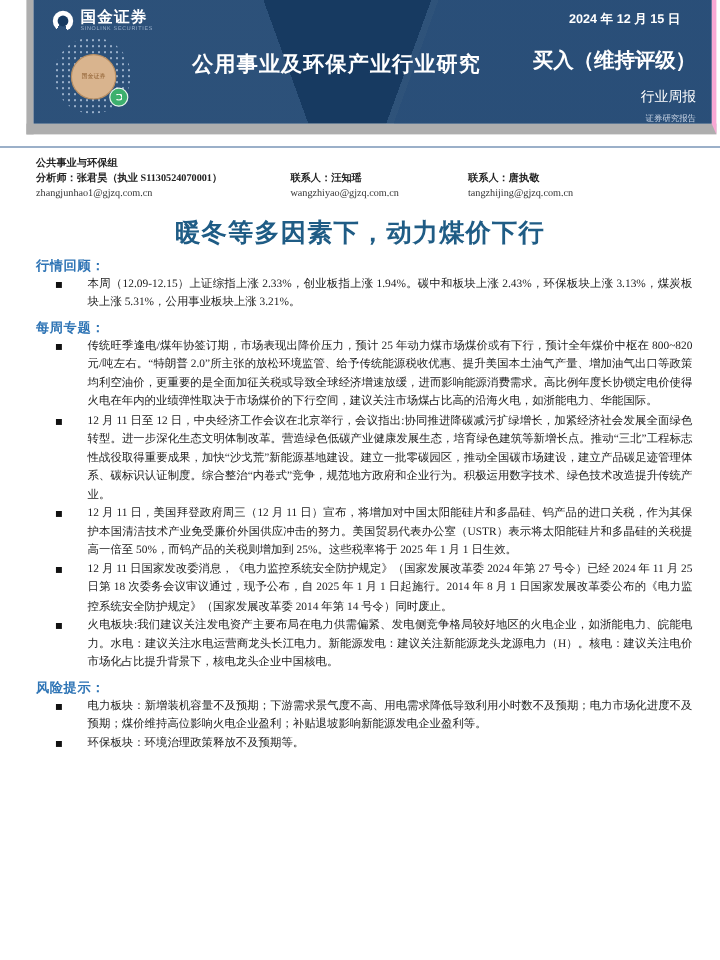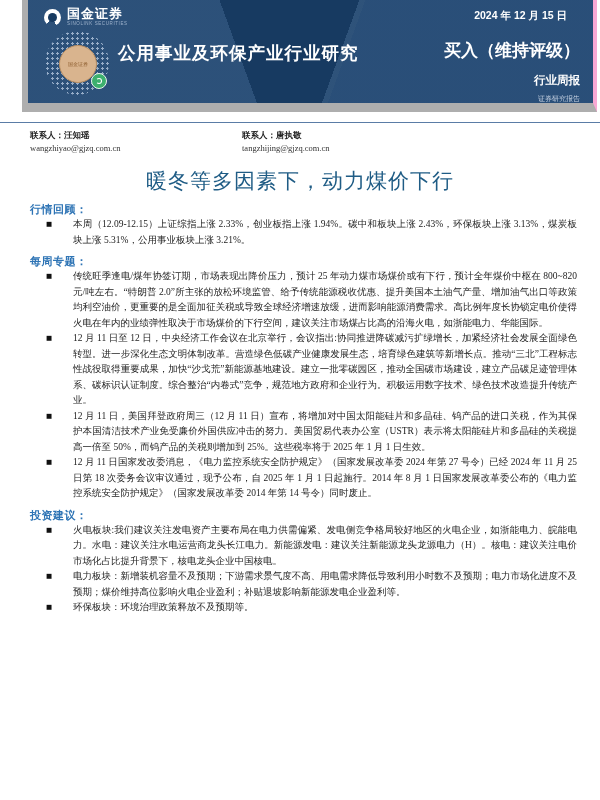"公用事业及环保产业行业研究" .banner-title { text-align: left -> center }
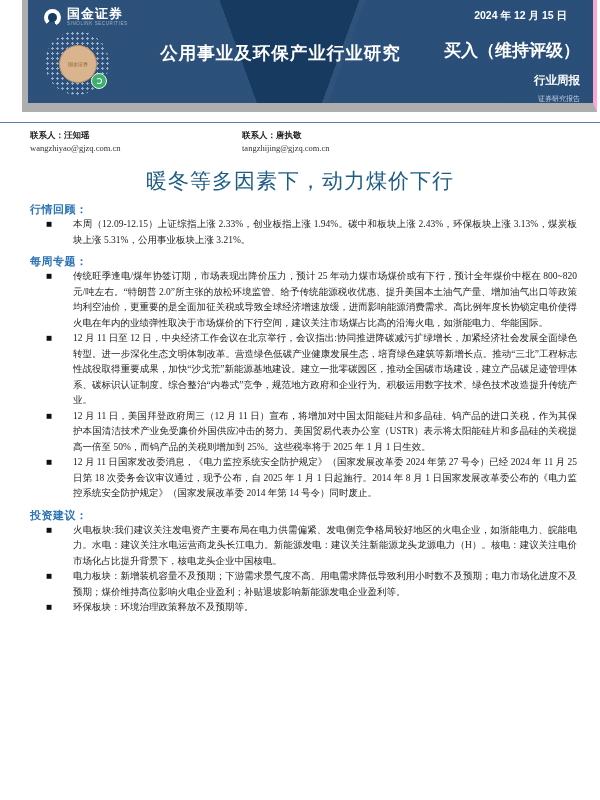"行业周报" .report-type { font-weight: bold -> normal }
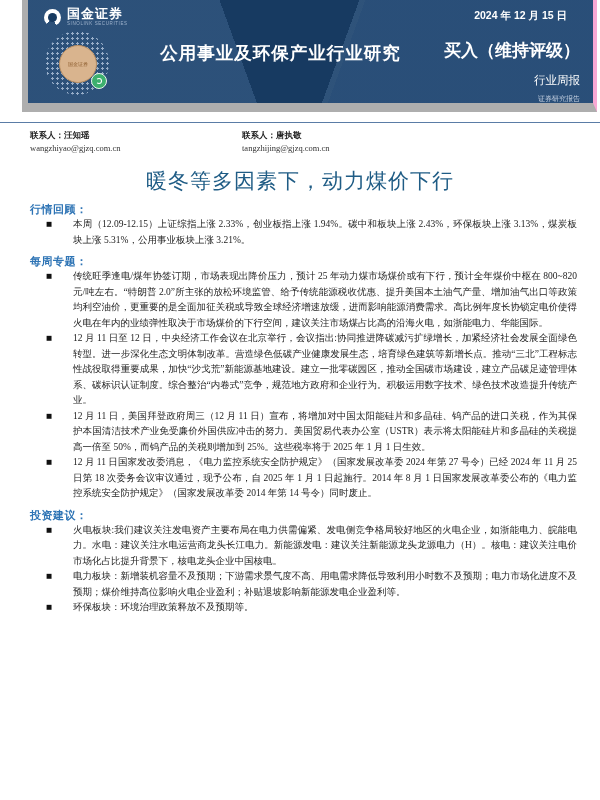"公共事业与环保组" div.team-group { html: none -> <div>公共事业与环保组</div> }
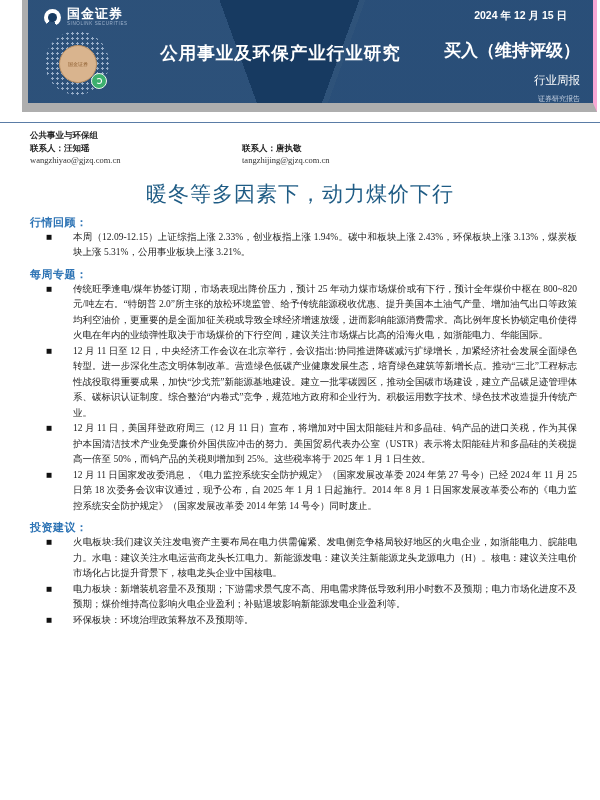"分析师：张君昊（执业 S1130524070001）" div.team-col { html: none -> <div> <div>分析师：张君昊（执业 S1130524070001）</div> <div>zhangjunhao1@gjzq.com.cn</div> </div> }
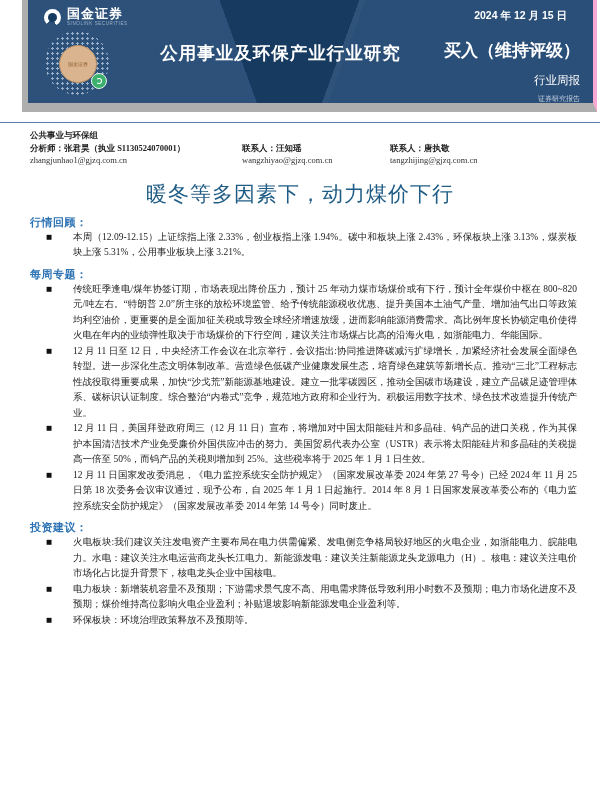"暖冬等多因素下，动力煤价下行" .main-title { font-weight: normal -> bold }
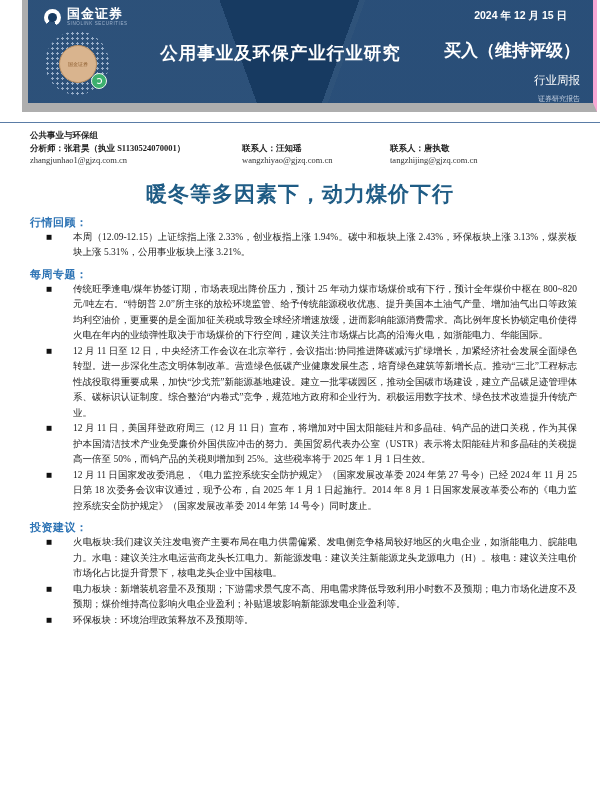"投资建议：" span.sec-h { html: <span>投资建议：</span> -> none }
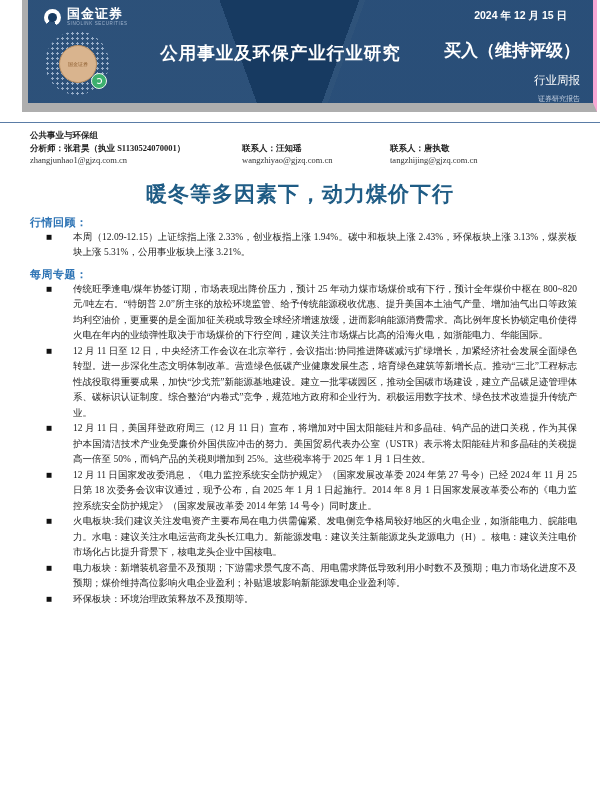"风险提示：" span.sec-h { html: none -> <span>风险提示：</span> }
